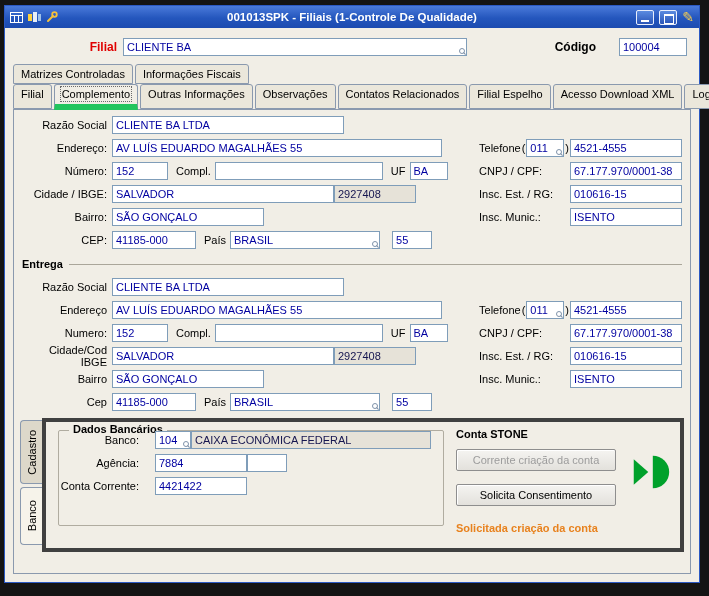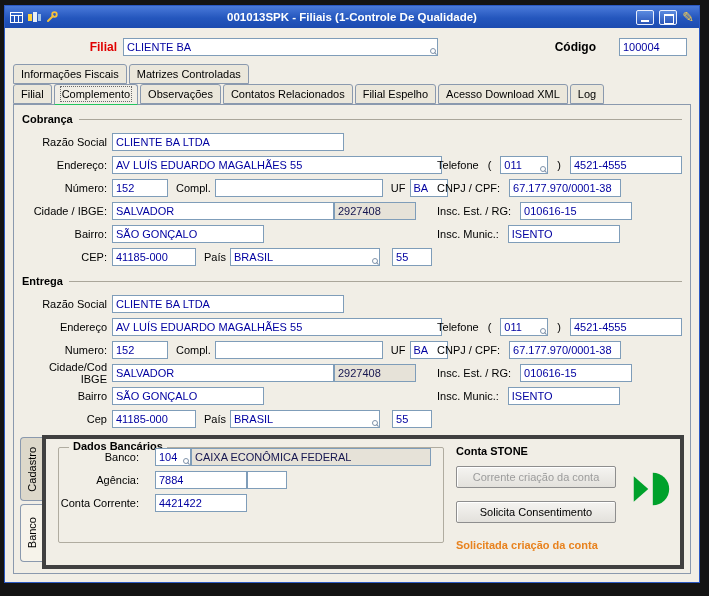"CLIENTE BA" .w300 { width: 315px -> 344px }
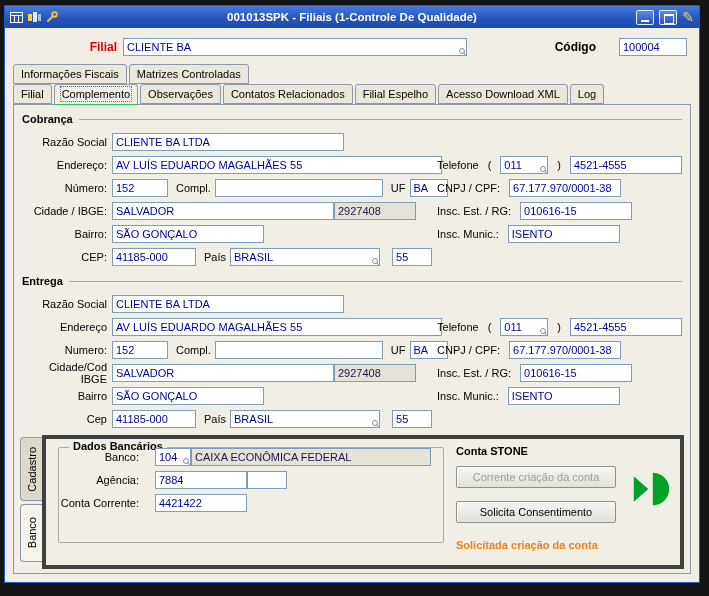"Informações Fiscais" span.tab { order: before "Matrizes Controladas" -> after "Matrizes Controladas" }
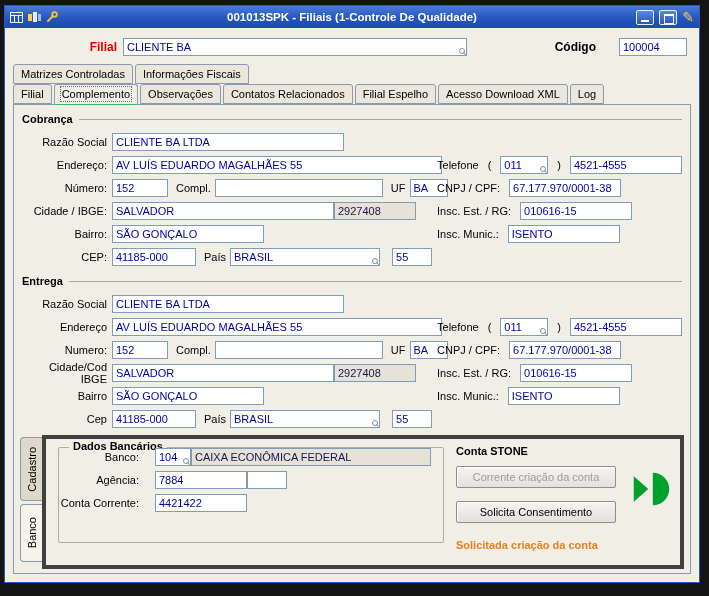"Complemento" .tab.active { border-bottom: 1px solid #22c55e -> 6px solid #22c55e }
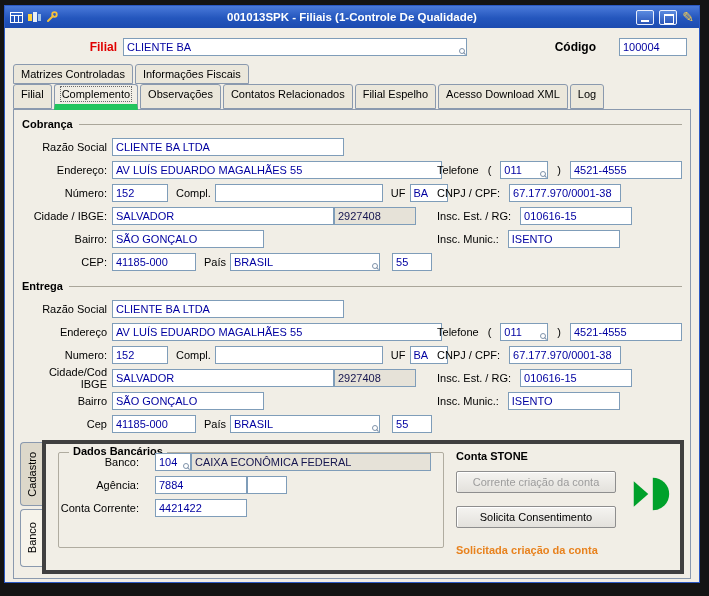"Outras Informações" span.tab { html: none -> <span><span>Outras Informações</span></span> }
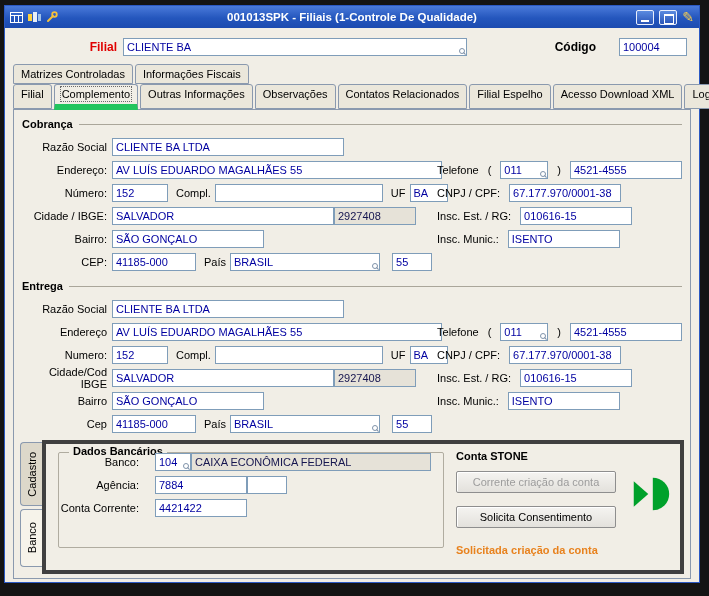"Cobrança" div.gtitle { html: <div> <span>Cobrança</span> <span></span> </div> -> none }
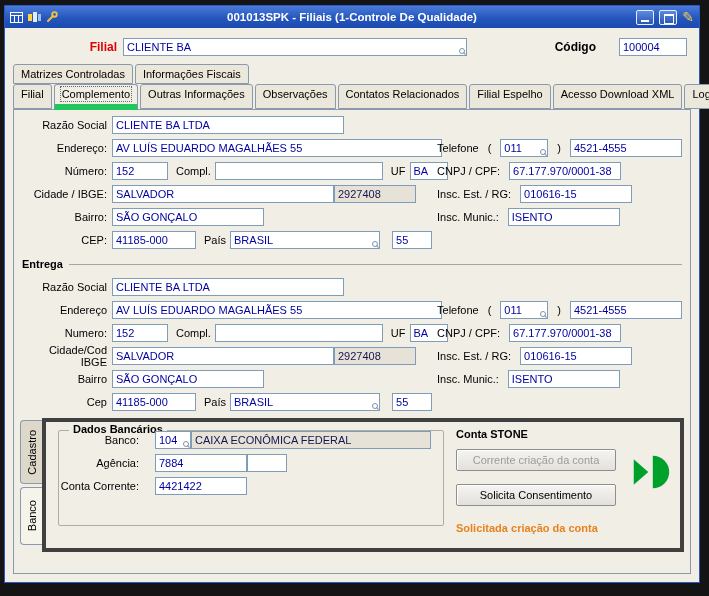"Telefone" .rrow { gap: 9px -> 1px; justify-content: flex-start -> space-between }
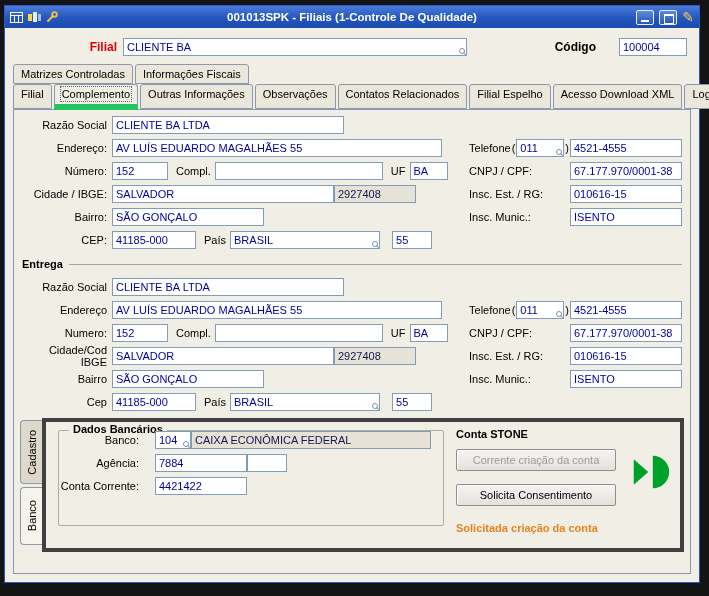"011" .w46 { width: 48px -> 38px }
